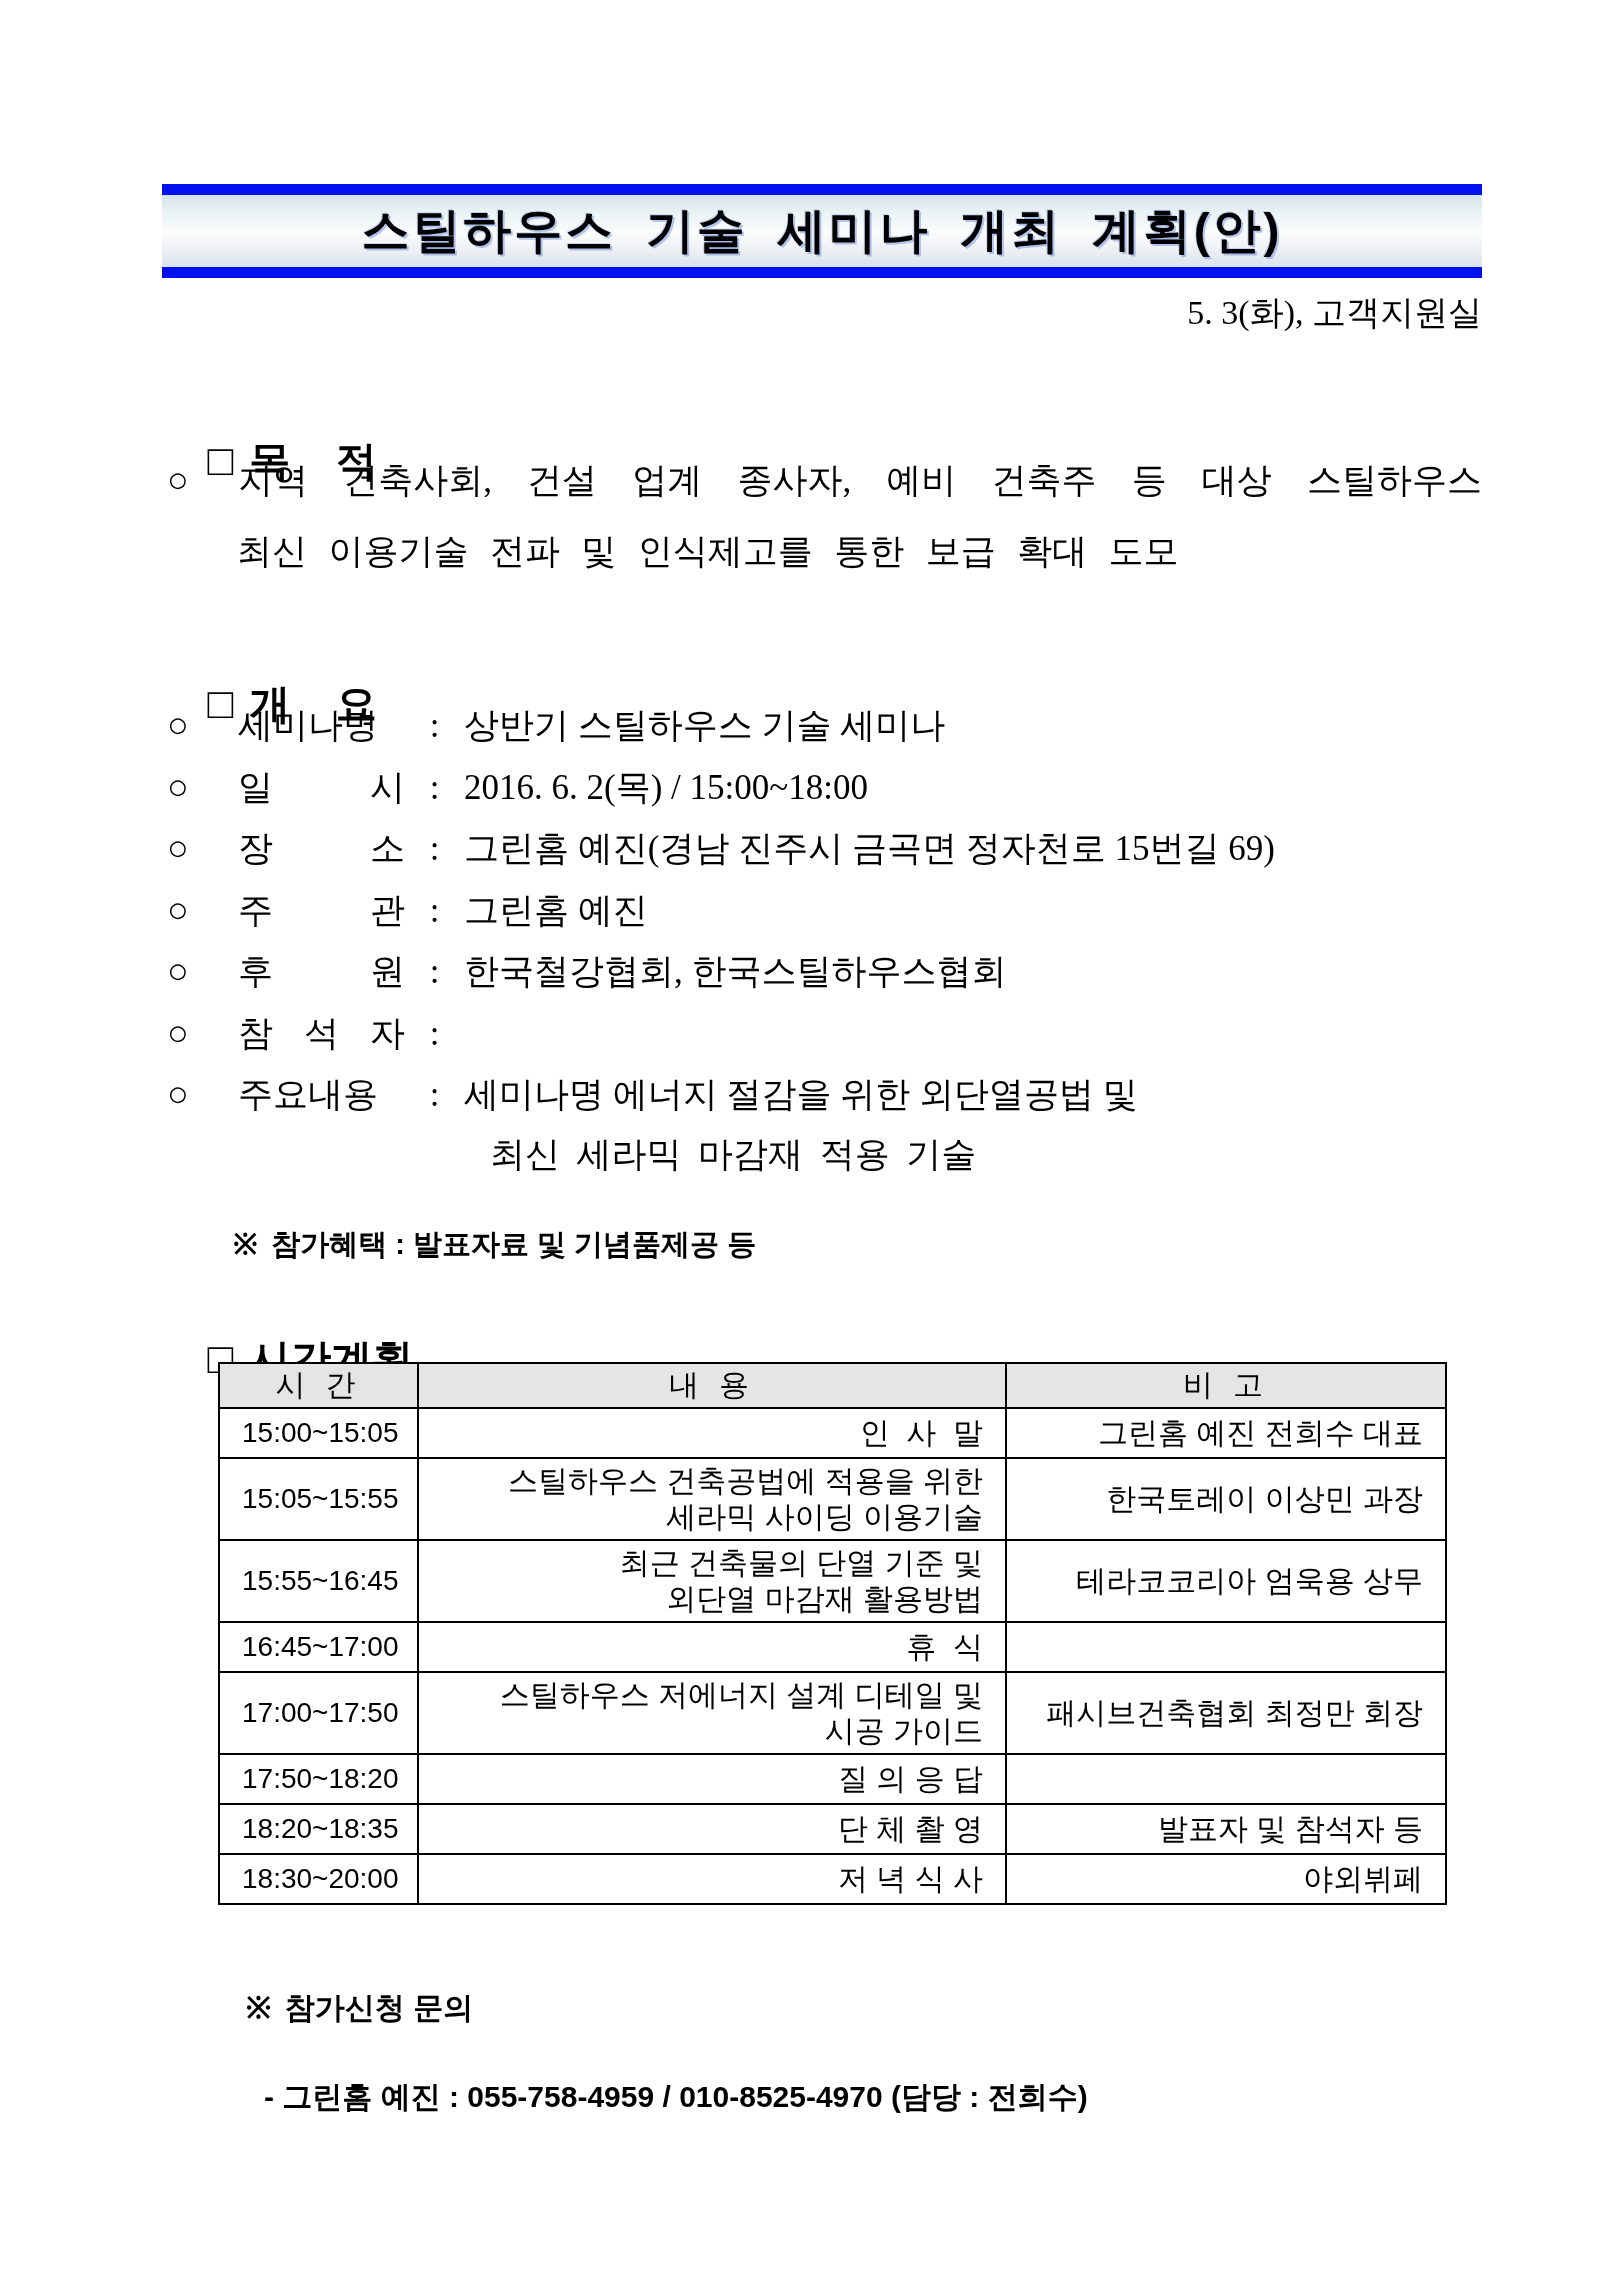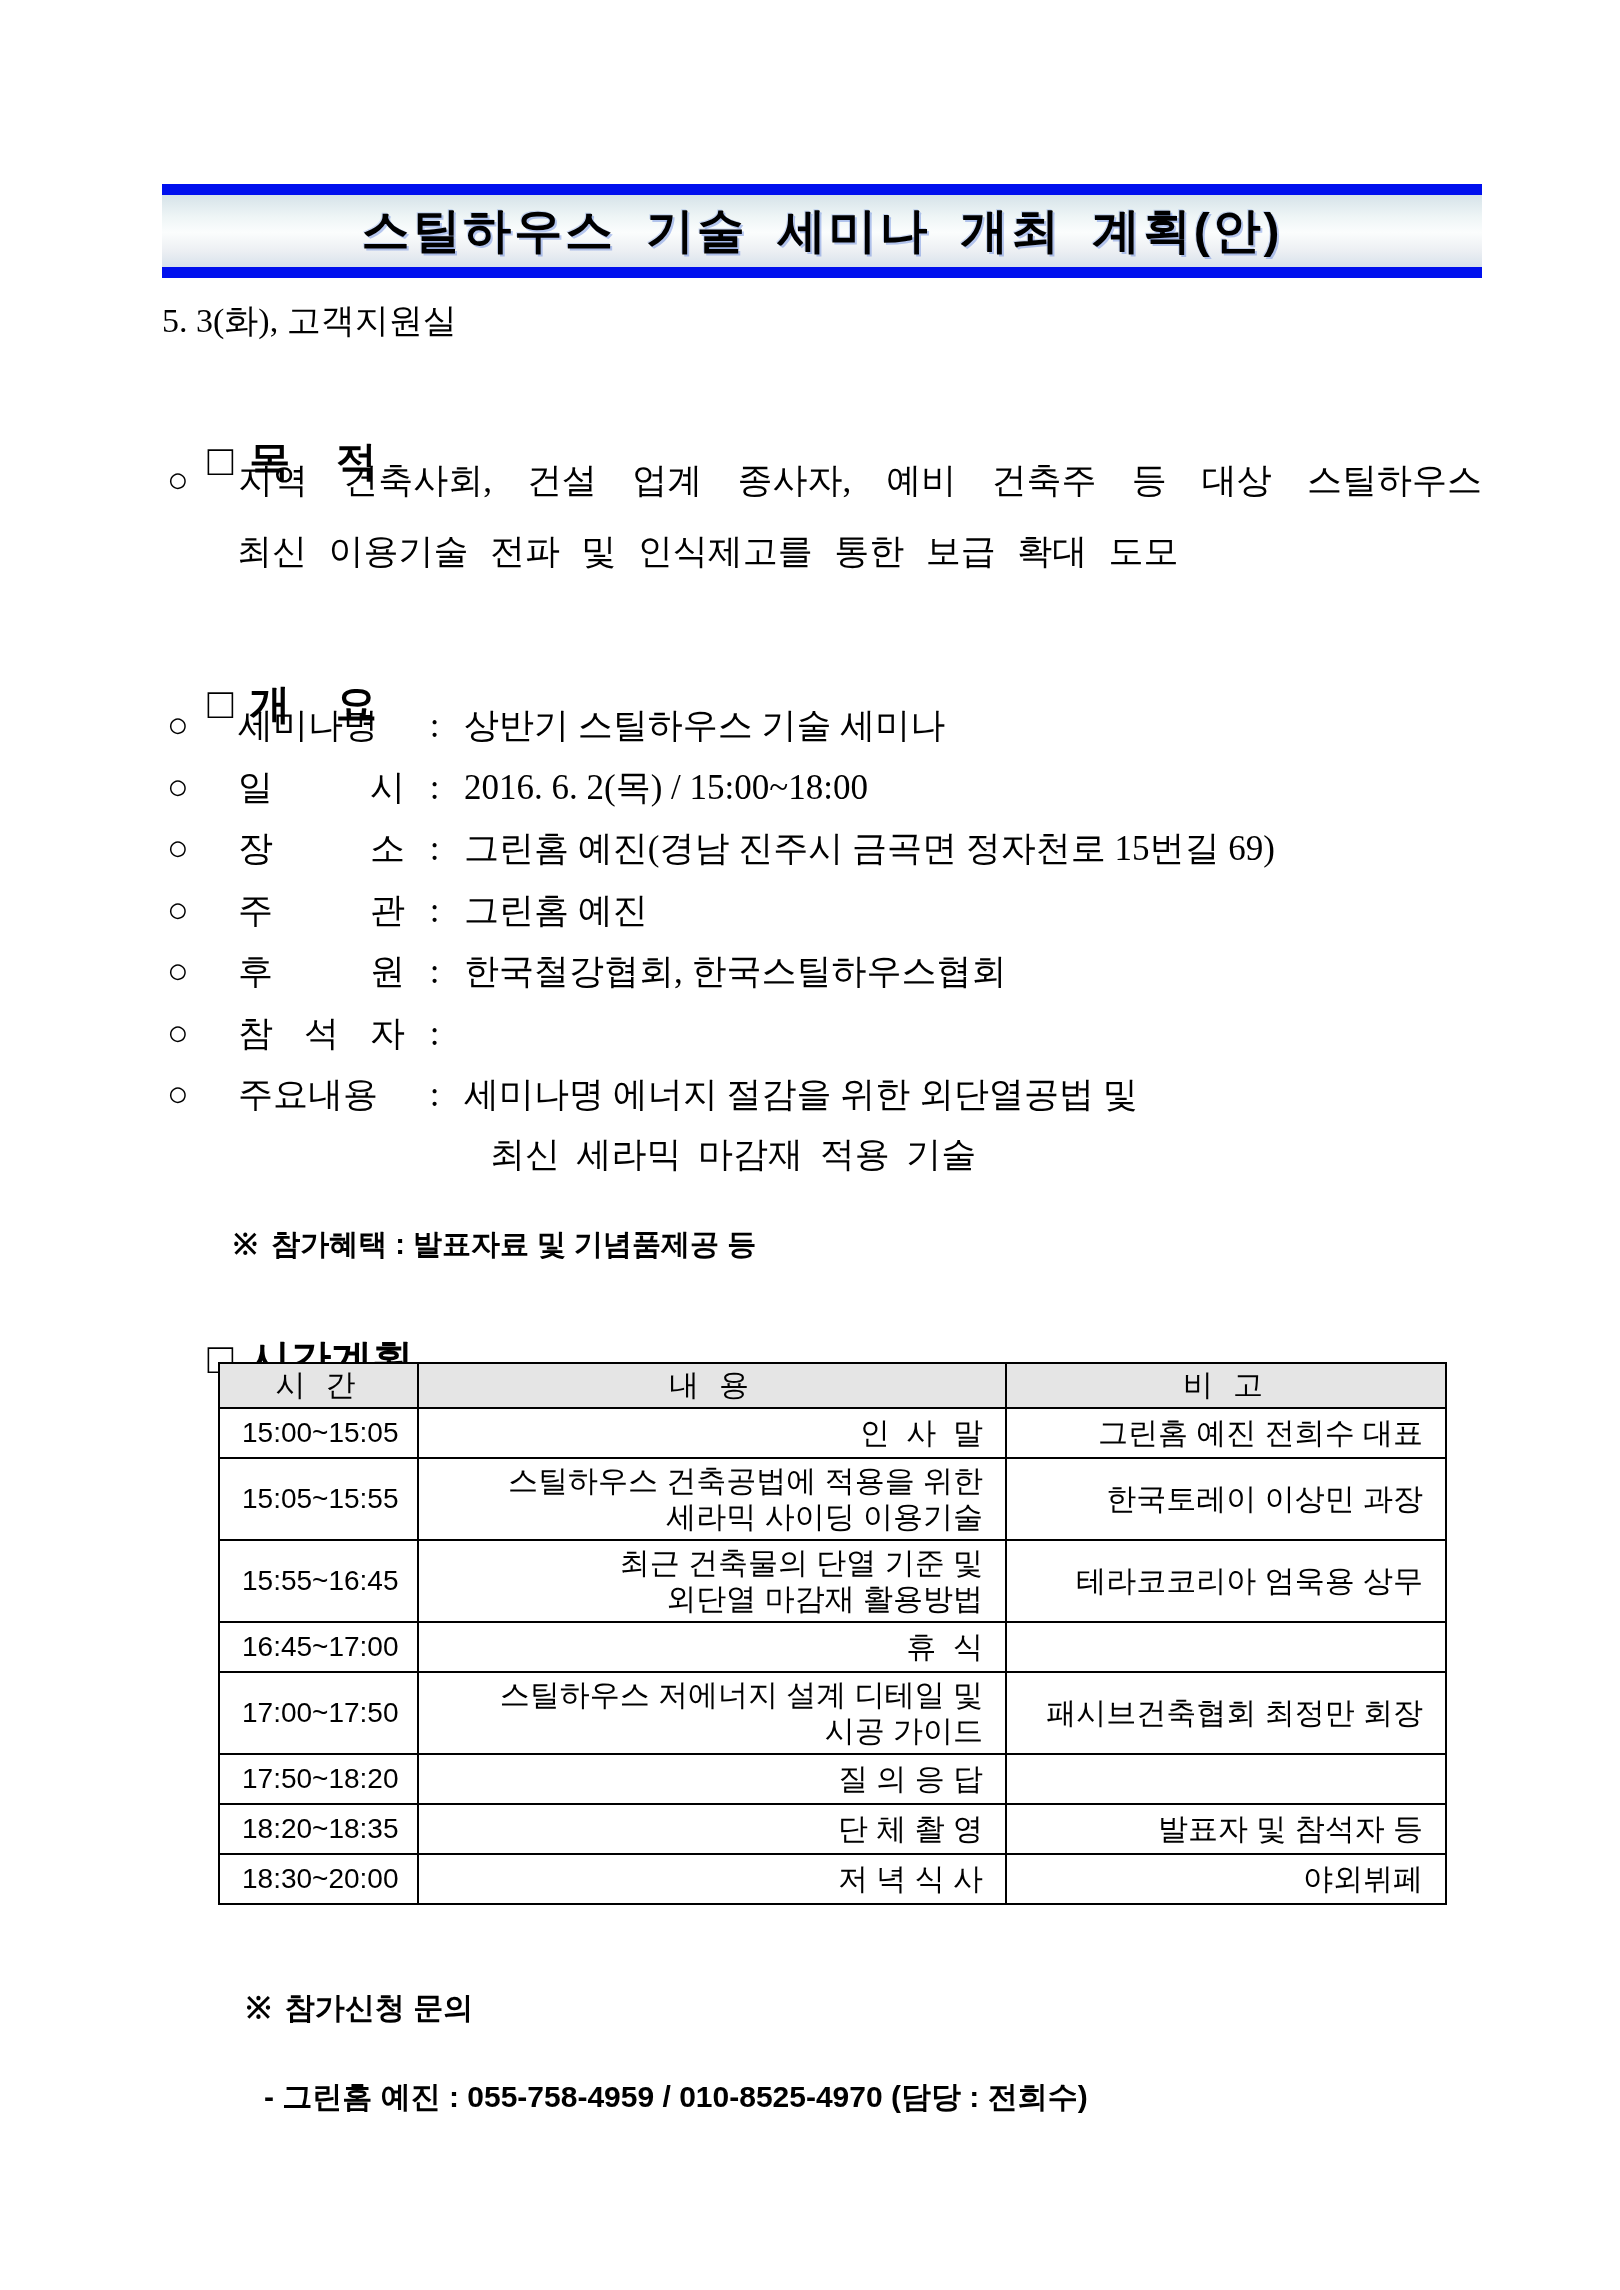"5. 3(화), 고객지원실" .date-line { text-align: left -> right; top: 300px -> 292px }
